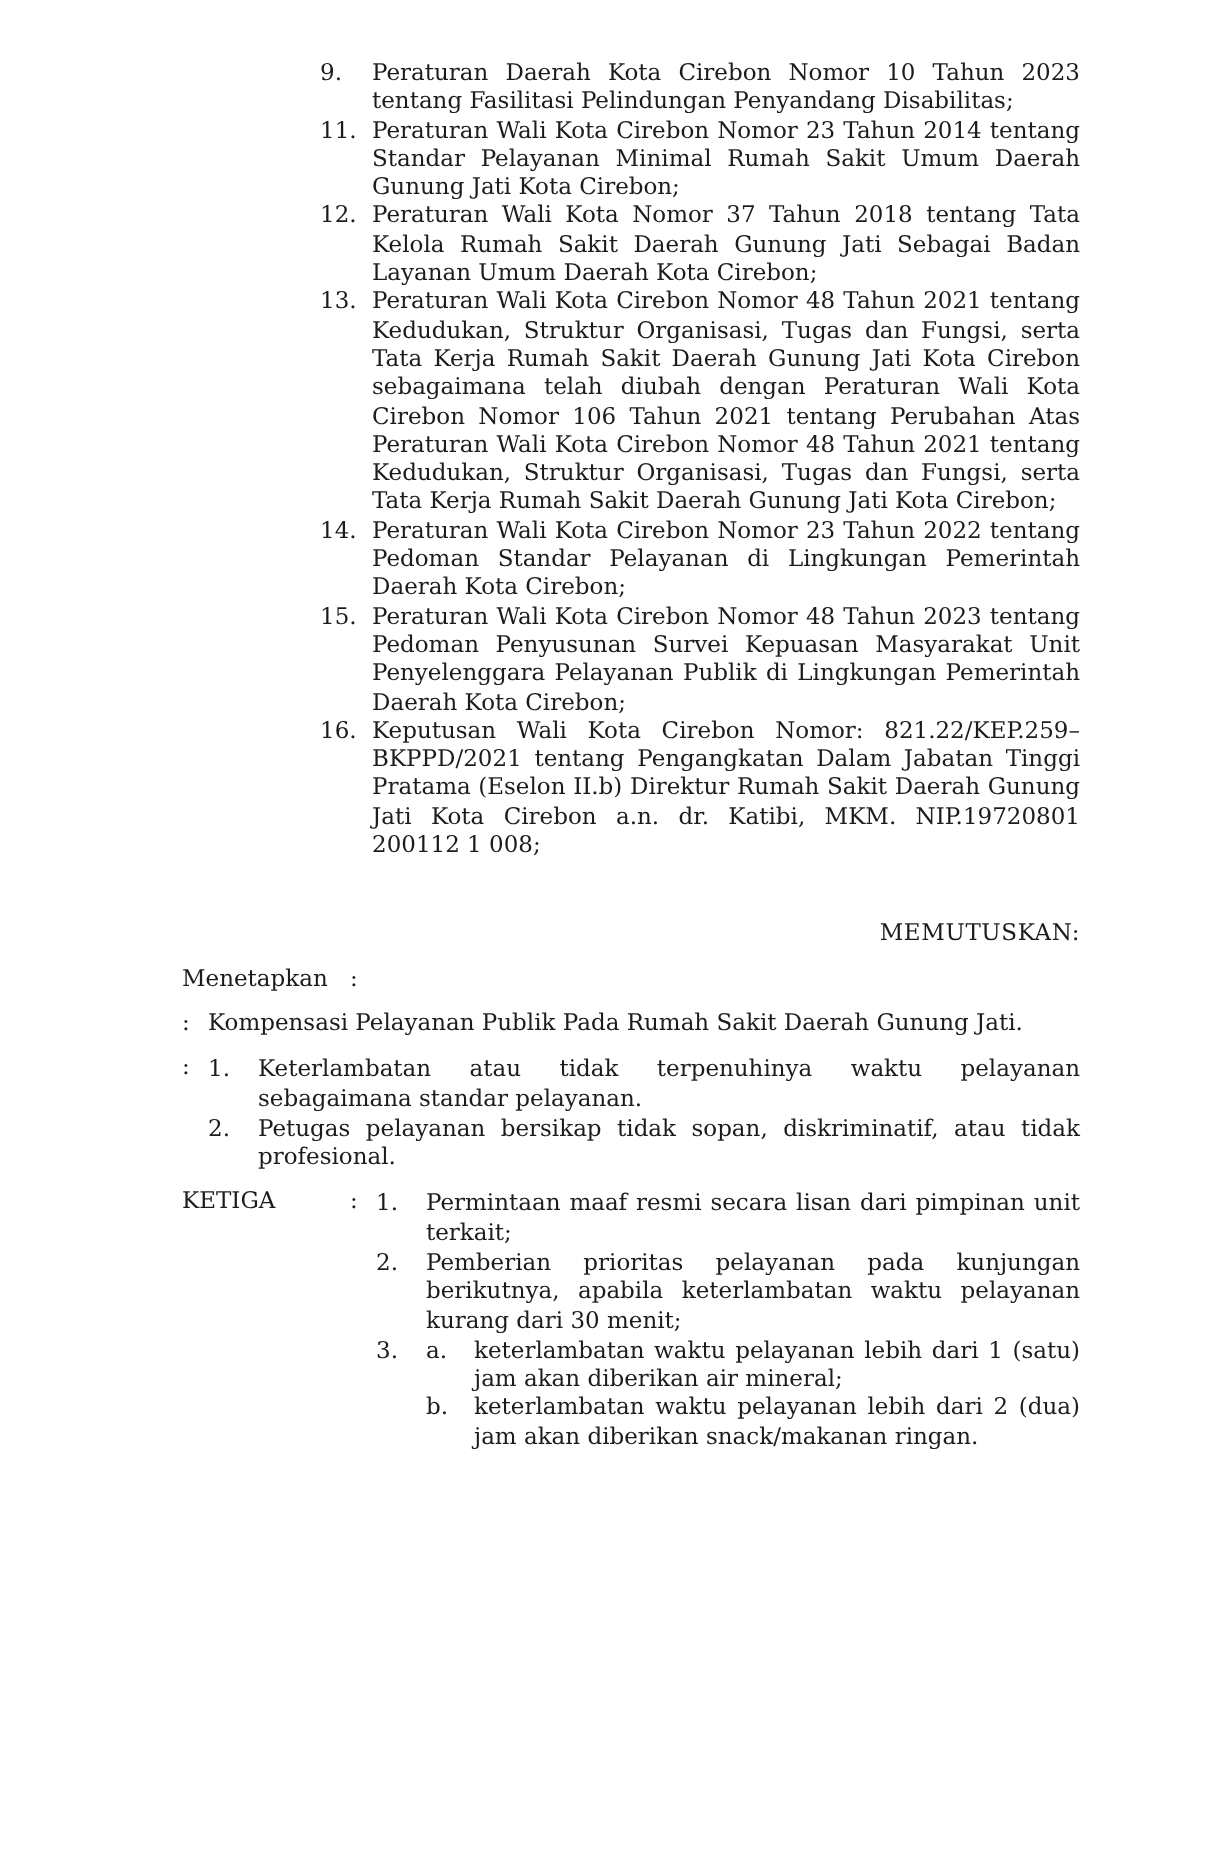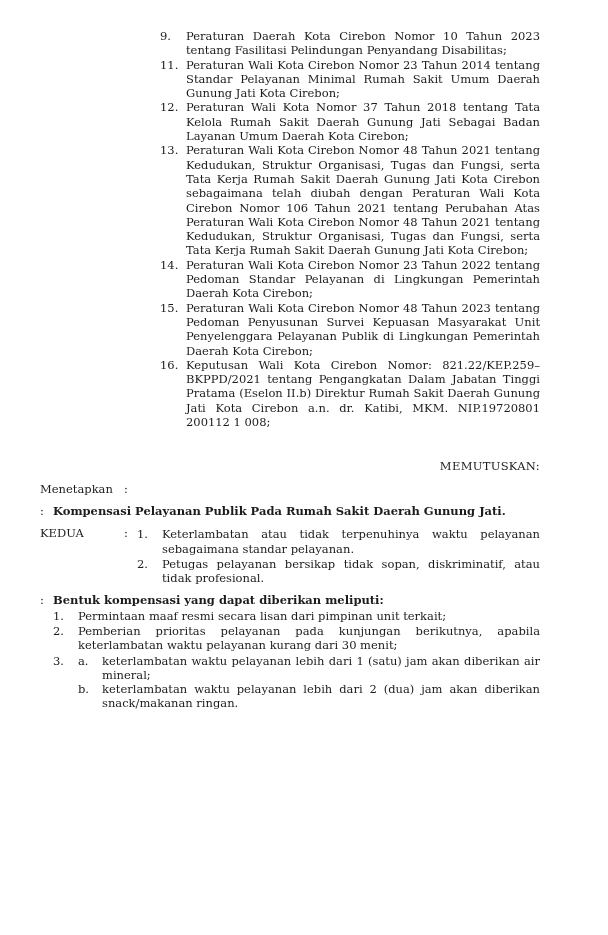"Menetapkan" .clauses { margin: 8px 68px 0 40px -> 8px 68px 0 91px }
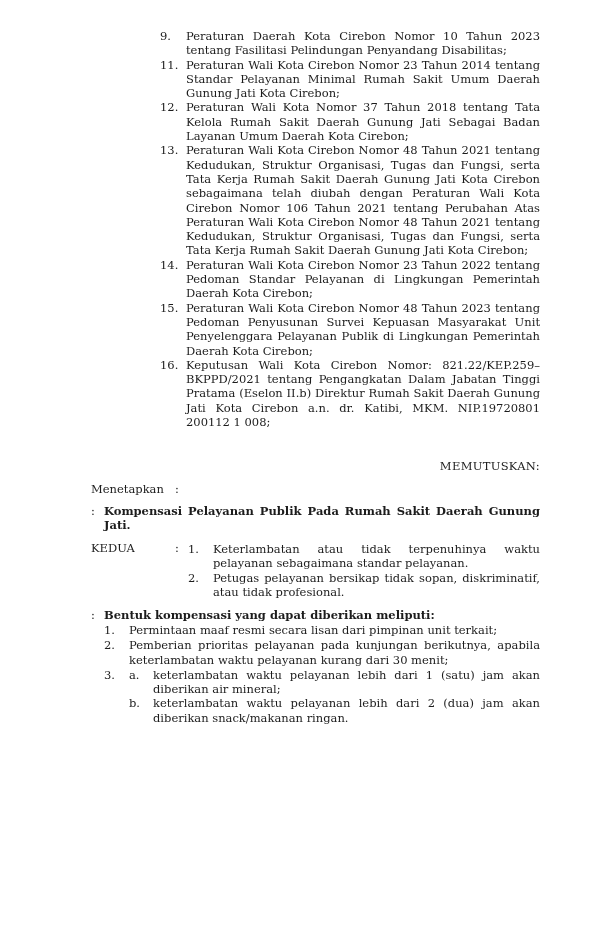"Kompensasi Pelayanan Publik Pada Rumah" .ccontent p { font-weight: bold -> none }
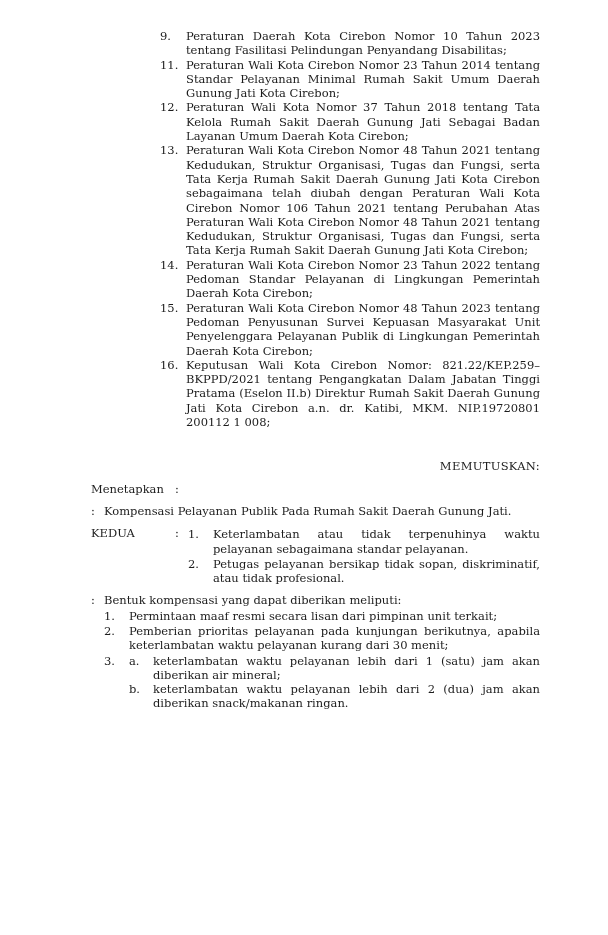"KEDUA" span.clabel { html: <span>KEDUA</span> -> none }
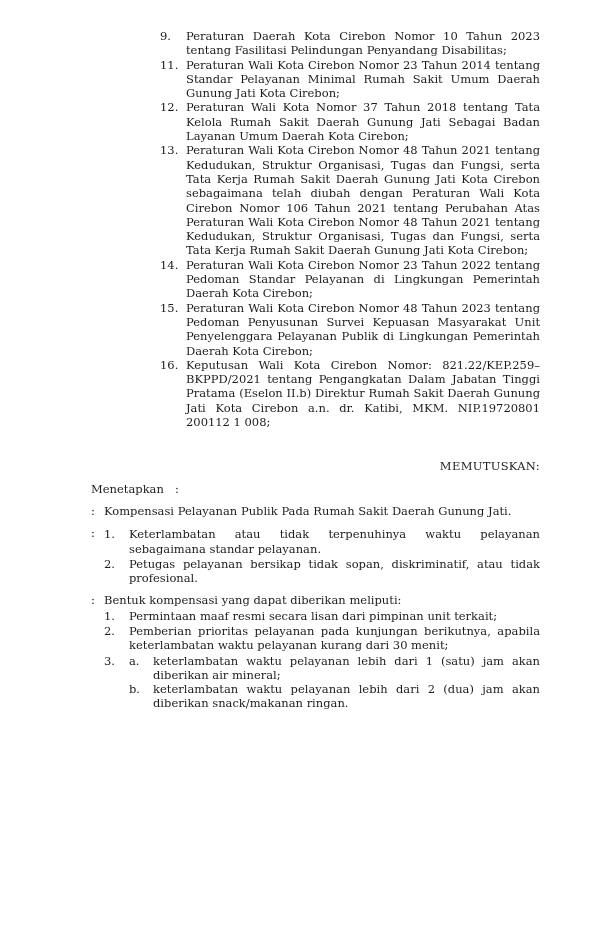"KETIGA" span.clabel { html: none -> <span>KETIGA</span> }
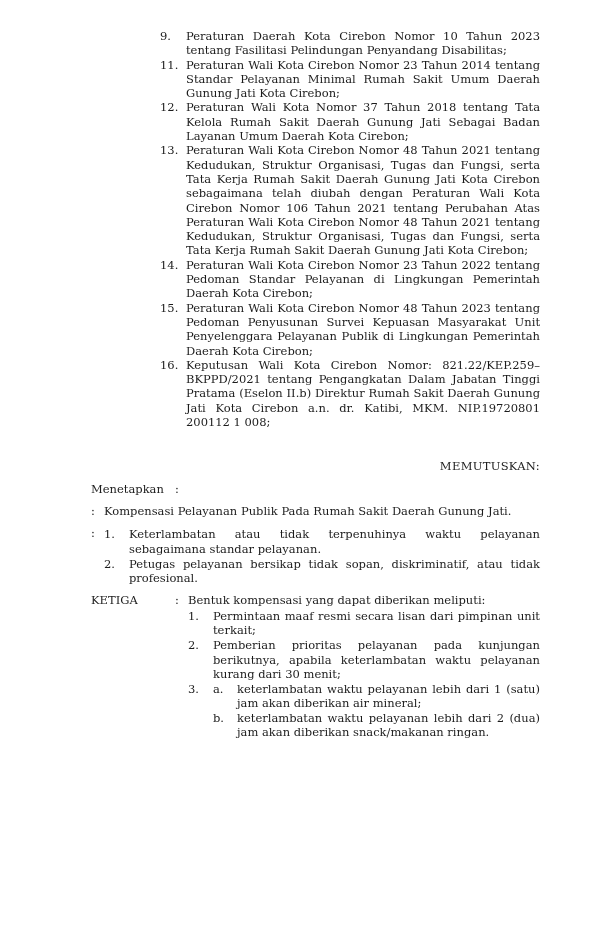"Bentuk kompensasi yang dapat diberikan" p { html: <p>Bentuk kompensasi yang dapat diberikan meliputi:</p> -> none }
